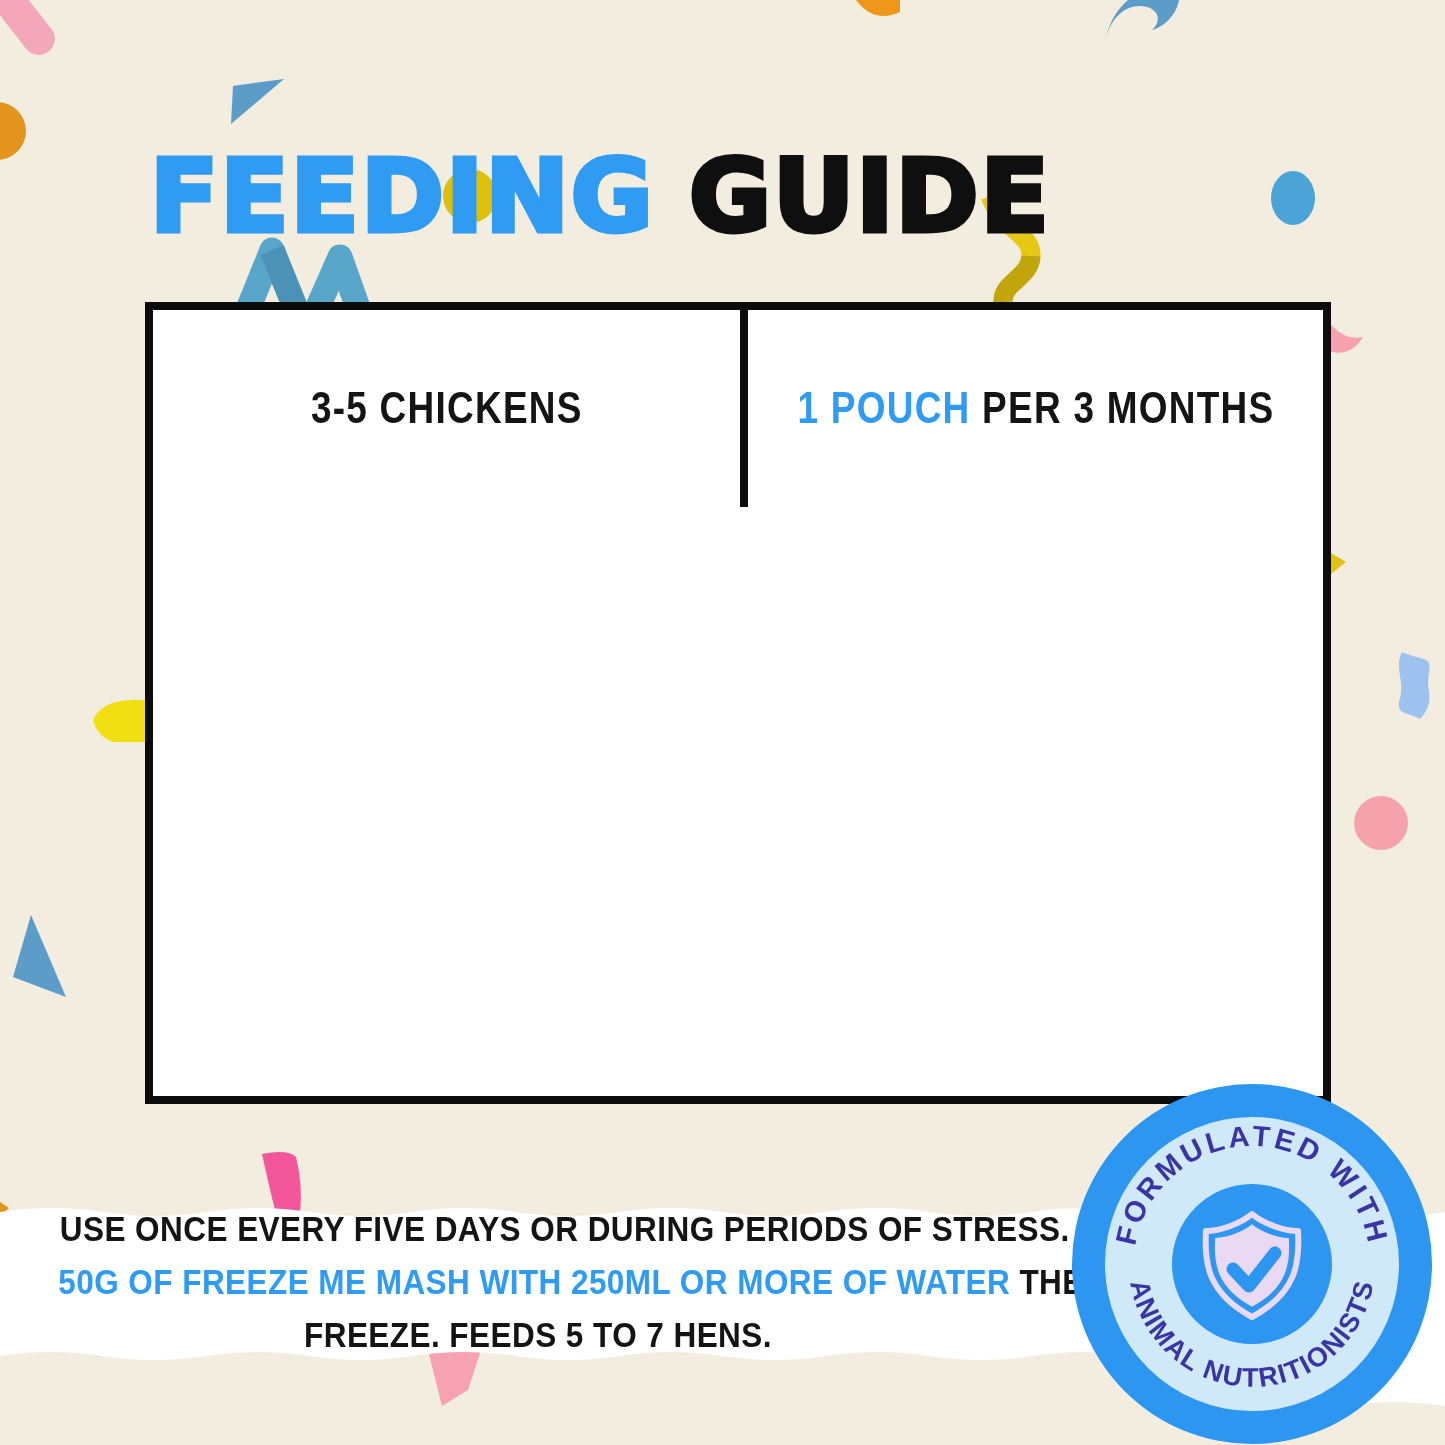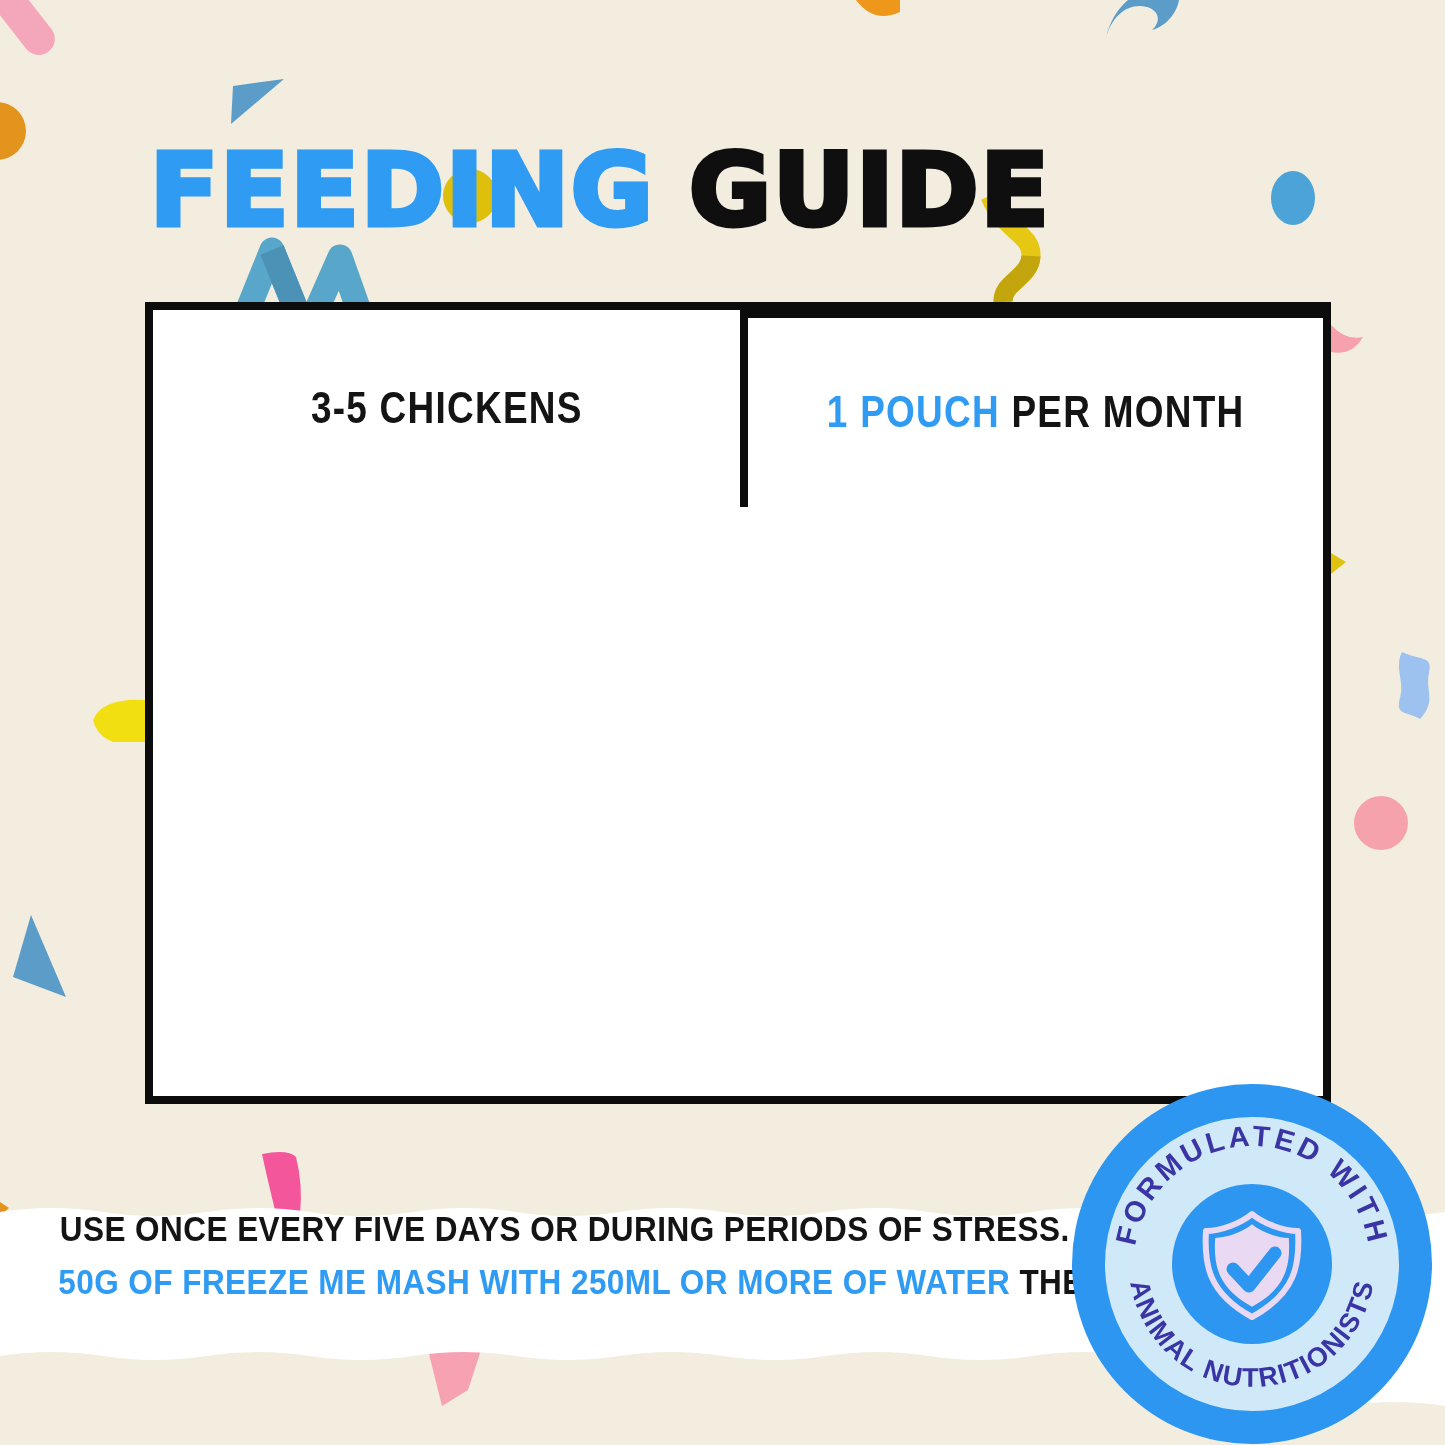"FEEDING GUIDE" .title { top: 132px -> 138px }
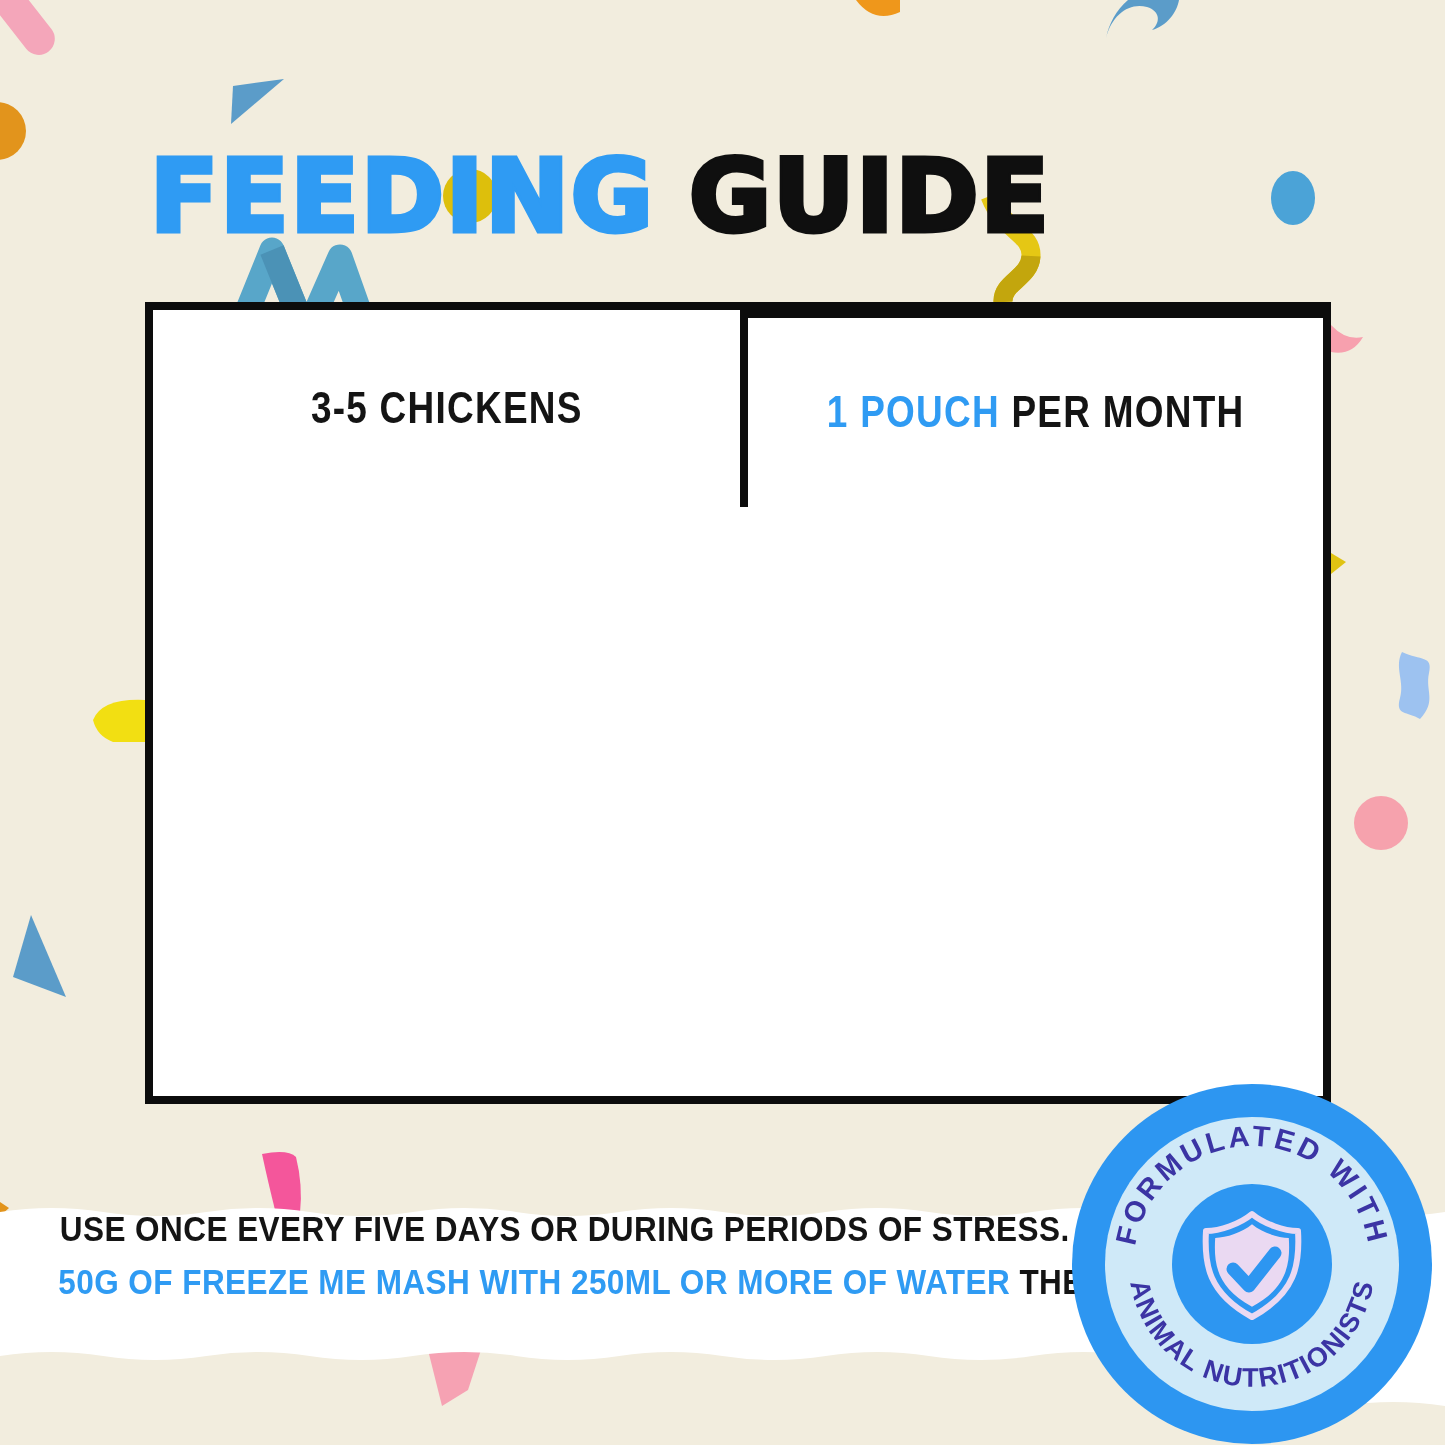"1 POUCH PER 3 MONTHS" div.cell { html: none -> <div> <span><span>1 POUCH</span> <span>PER 3 MONTHS</span></span> </div> }
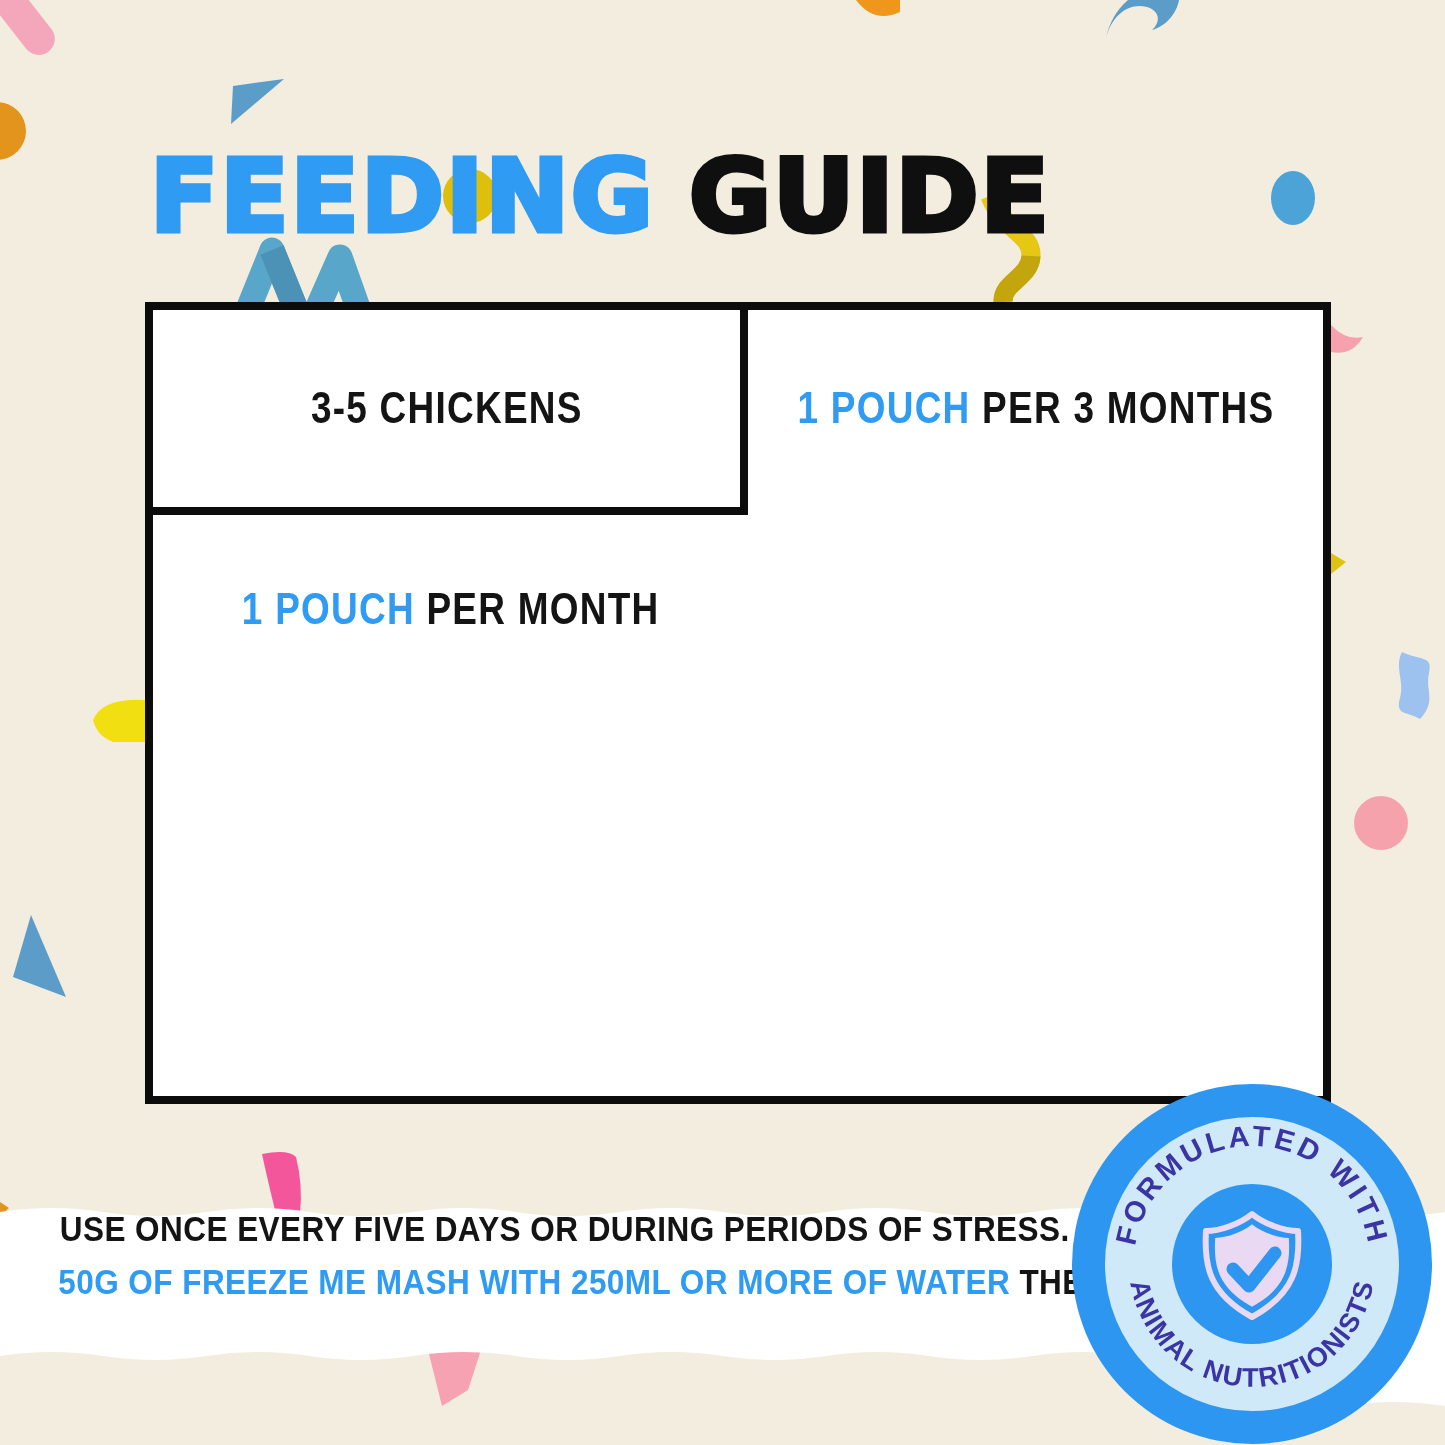"1 POUCH PER MONTH" div.cell { html: <div> <span><span>1 POUCH</span> <span>PER MONTH</span></span> </div> -> none }
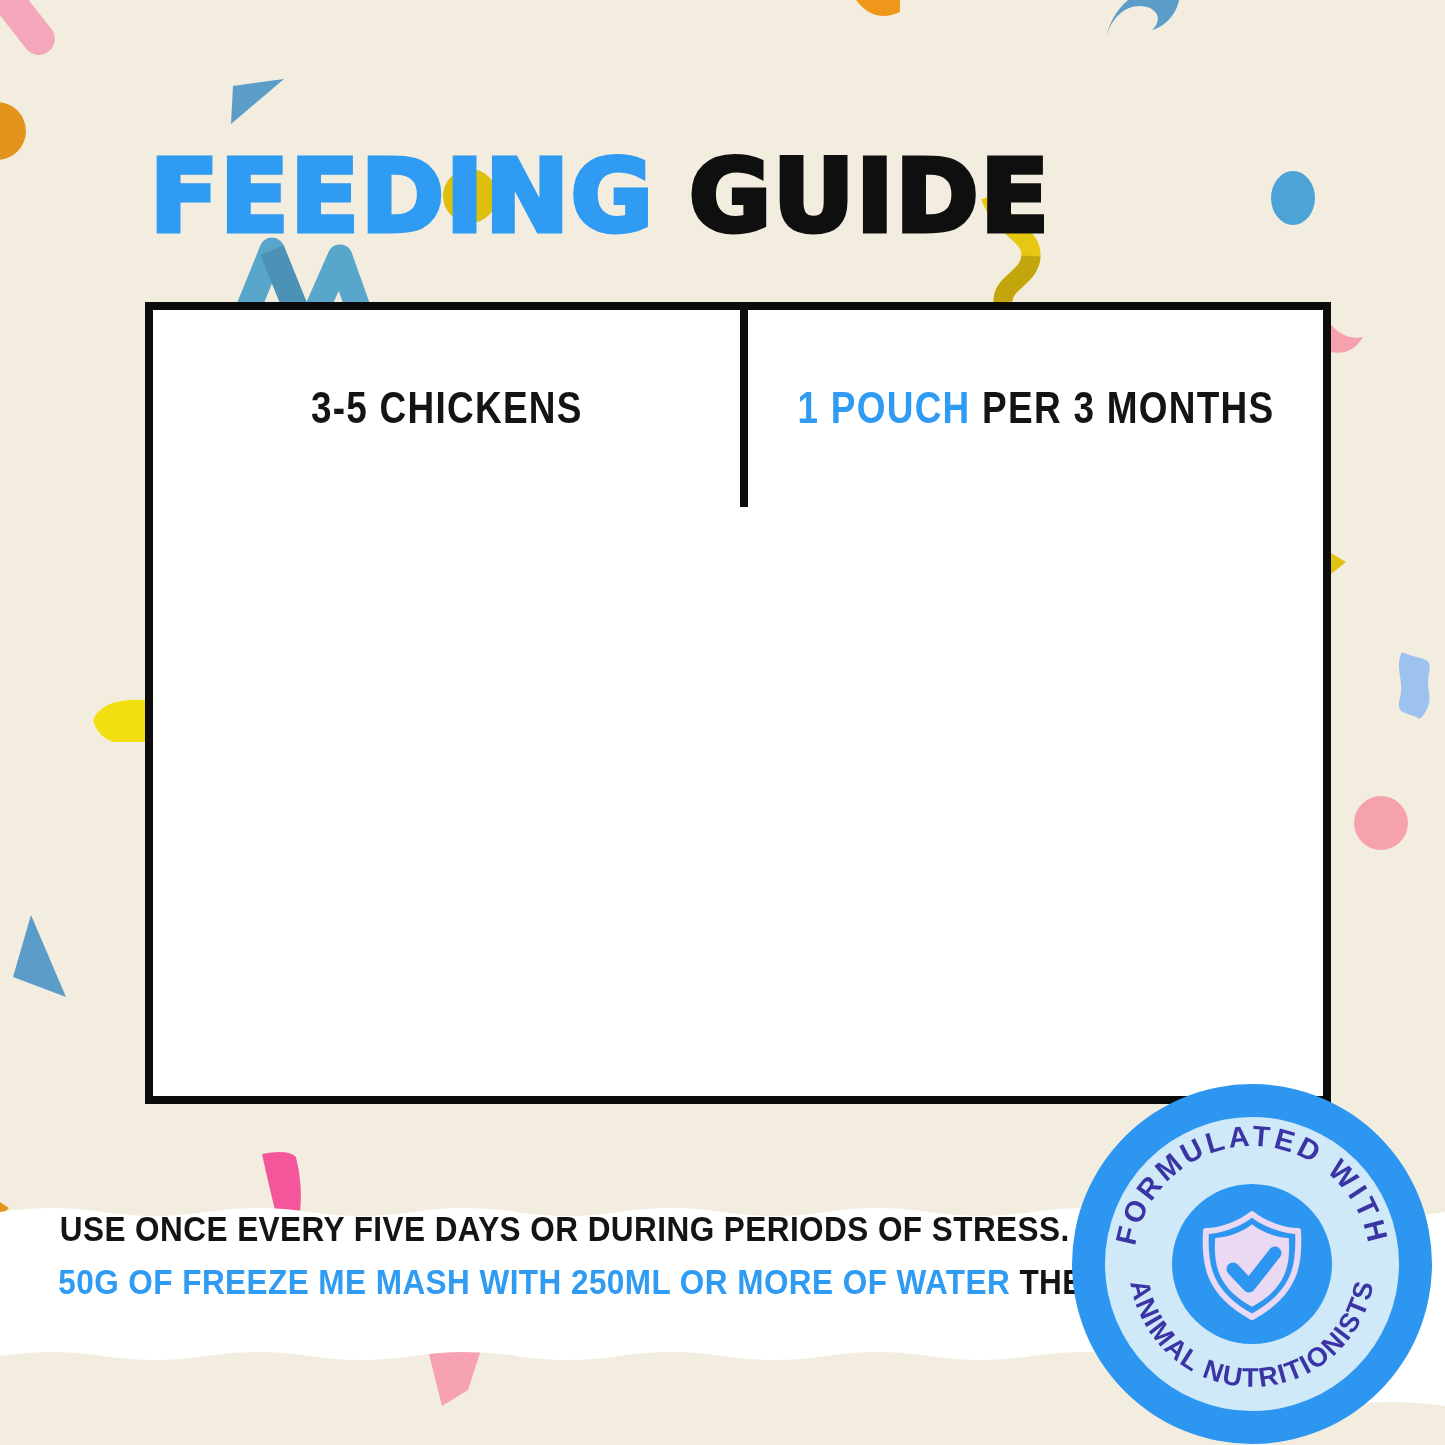"FREEZE. FEEDS 5 TO 7" div.note-line { html: none -> <div> <span>FREEZE. FEEDS 5 TO 7 HENS.</span> </div> }
